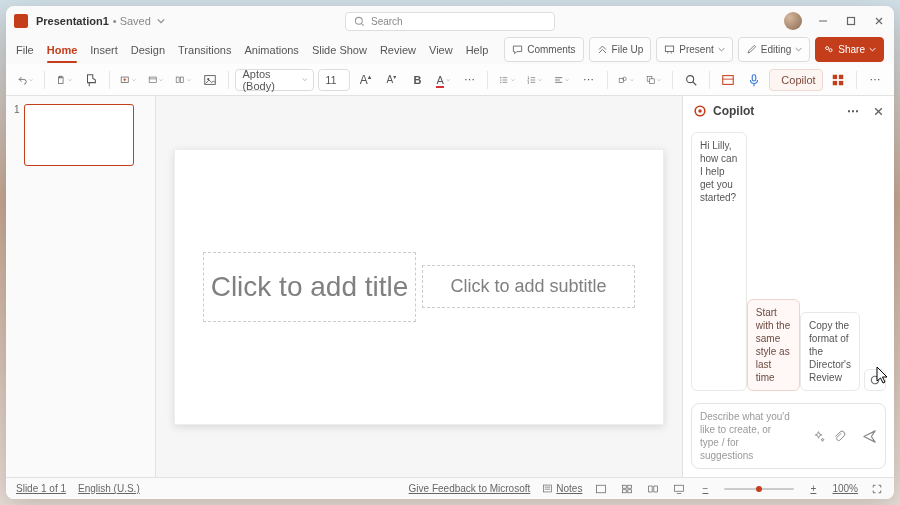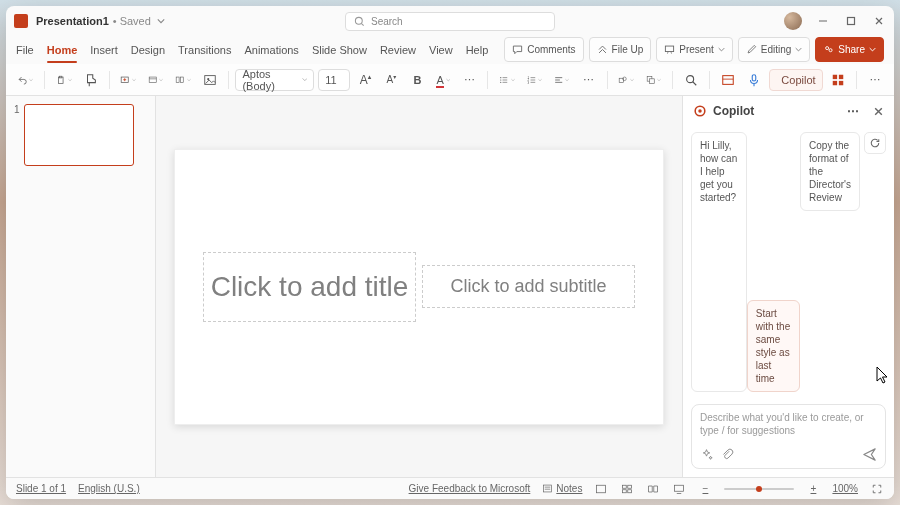"Copy the format of the" .row-sugg { align-items: flex-start -> flex-end }
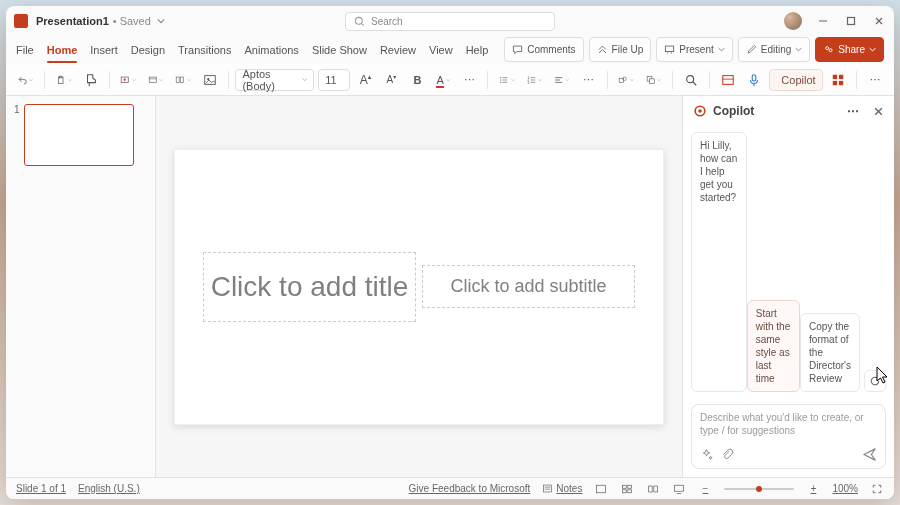"Describe what you'd like to" .cp-input { flex-direction: column -> none; gap: 10px -> 22px }
